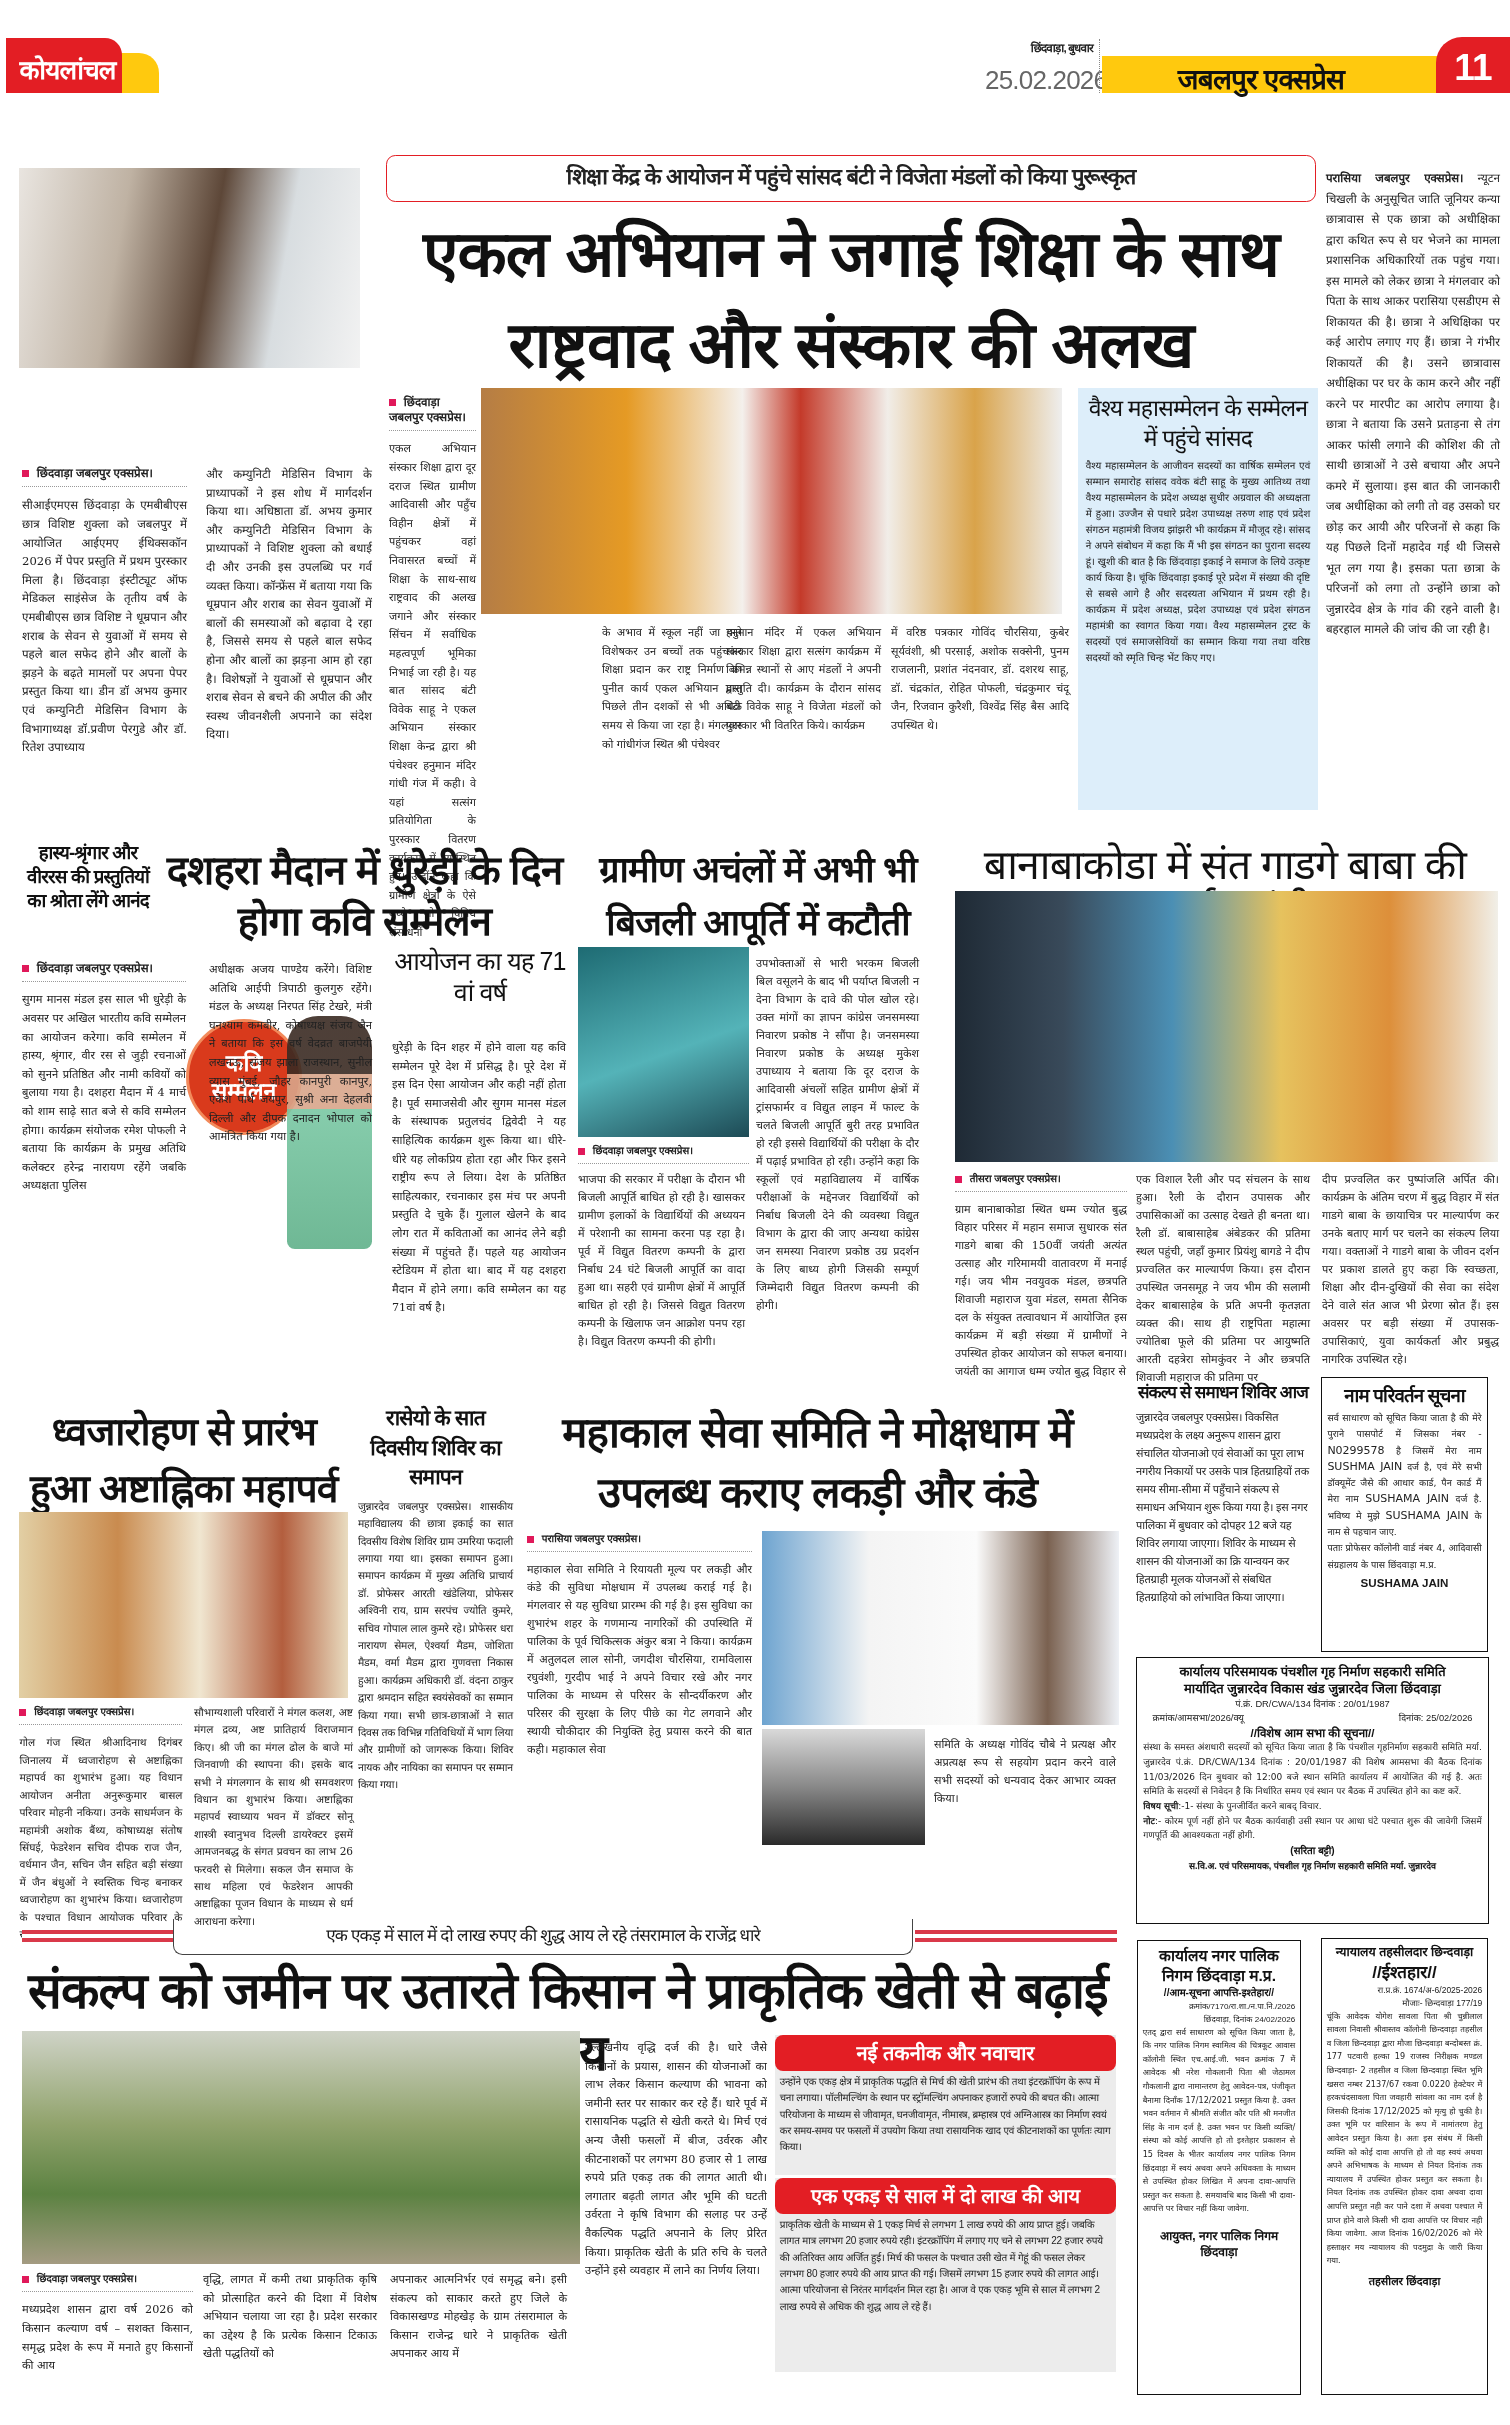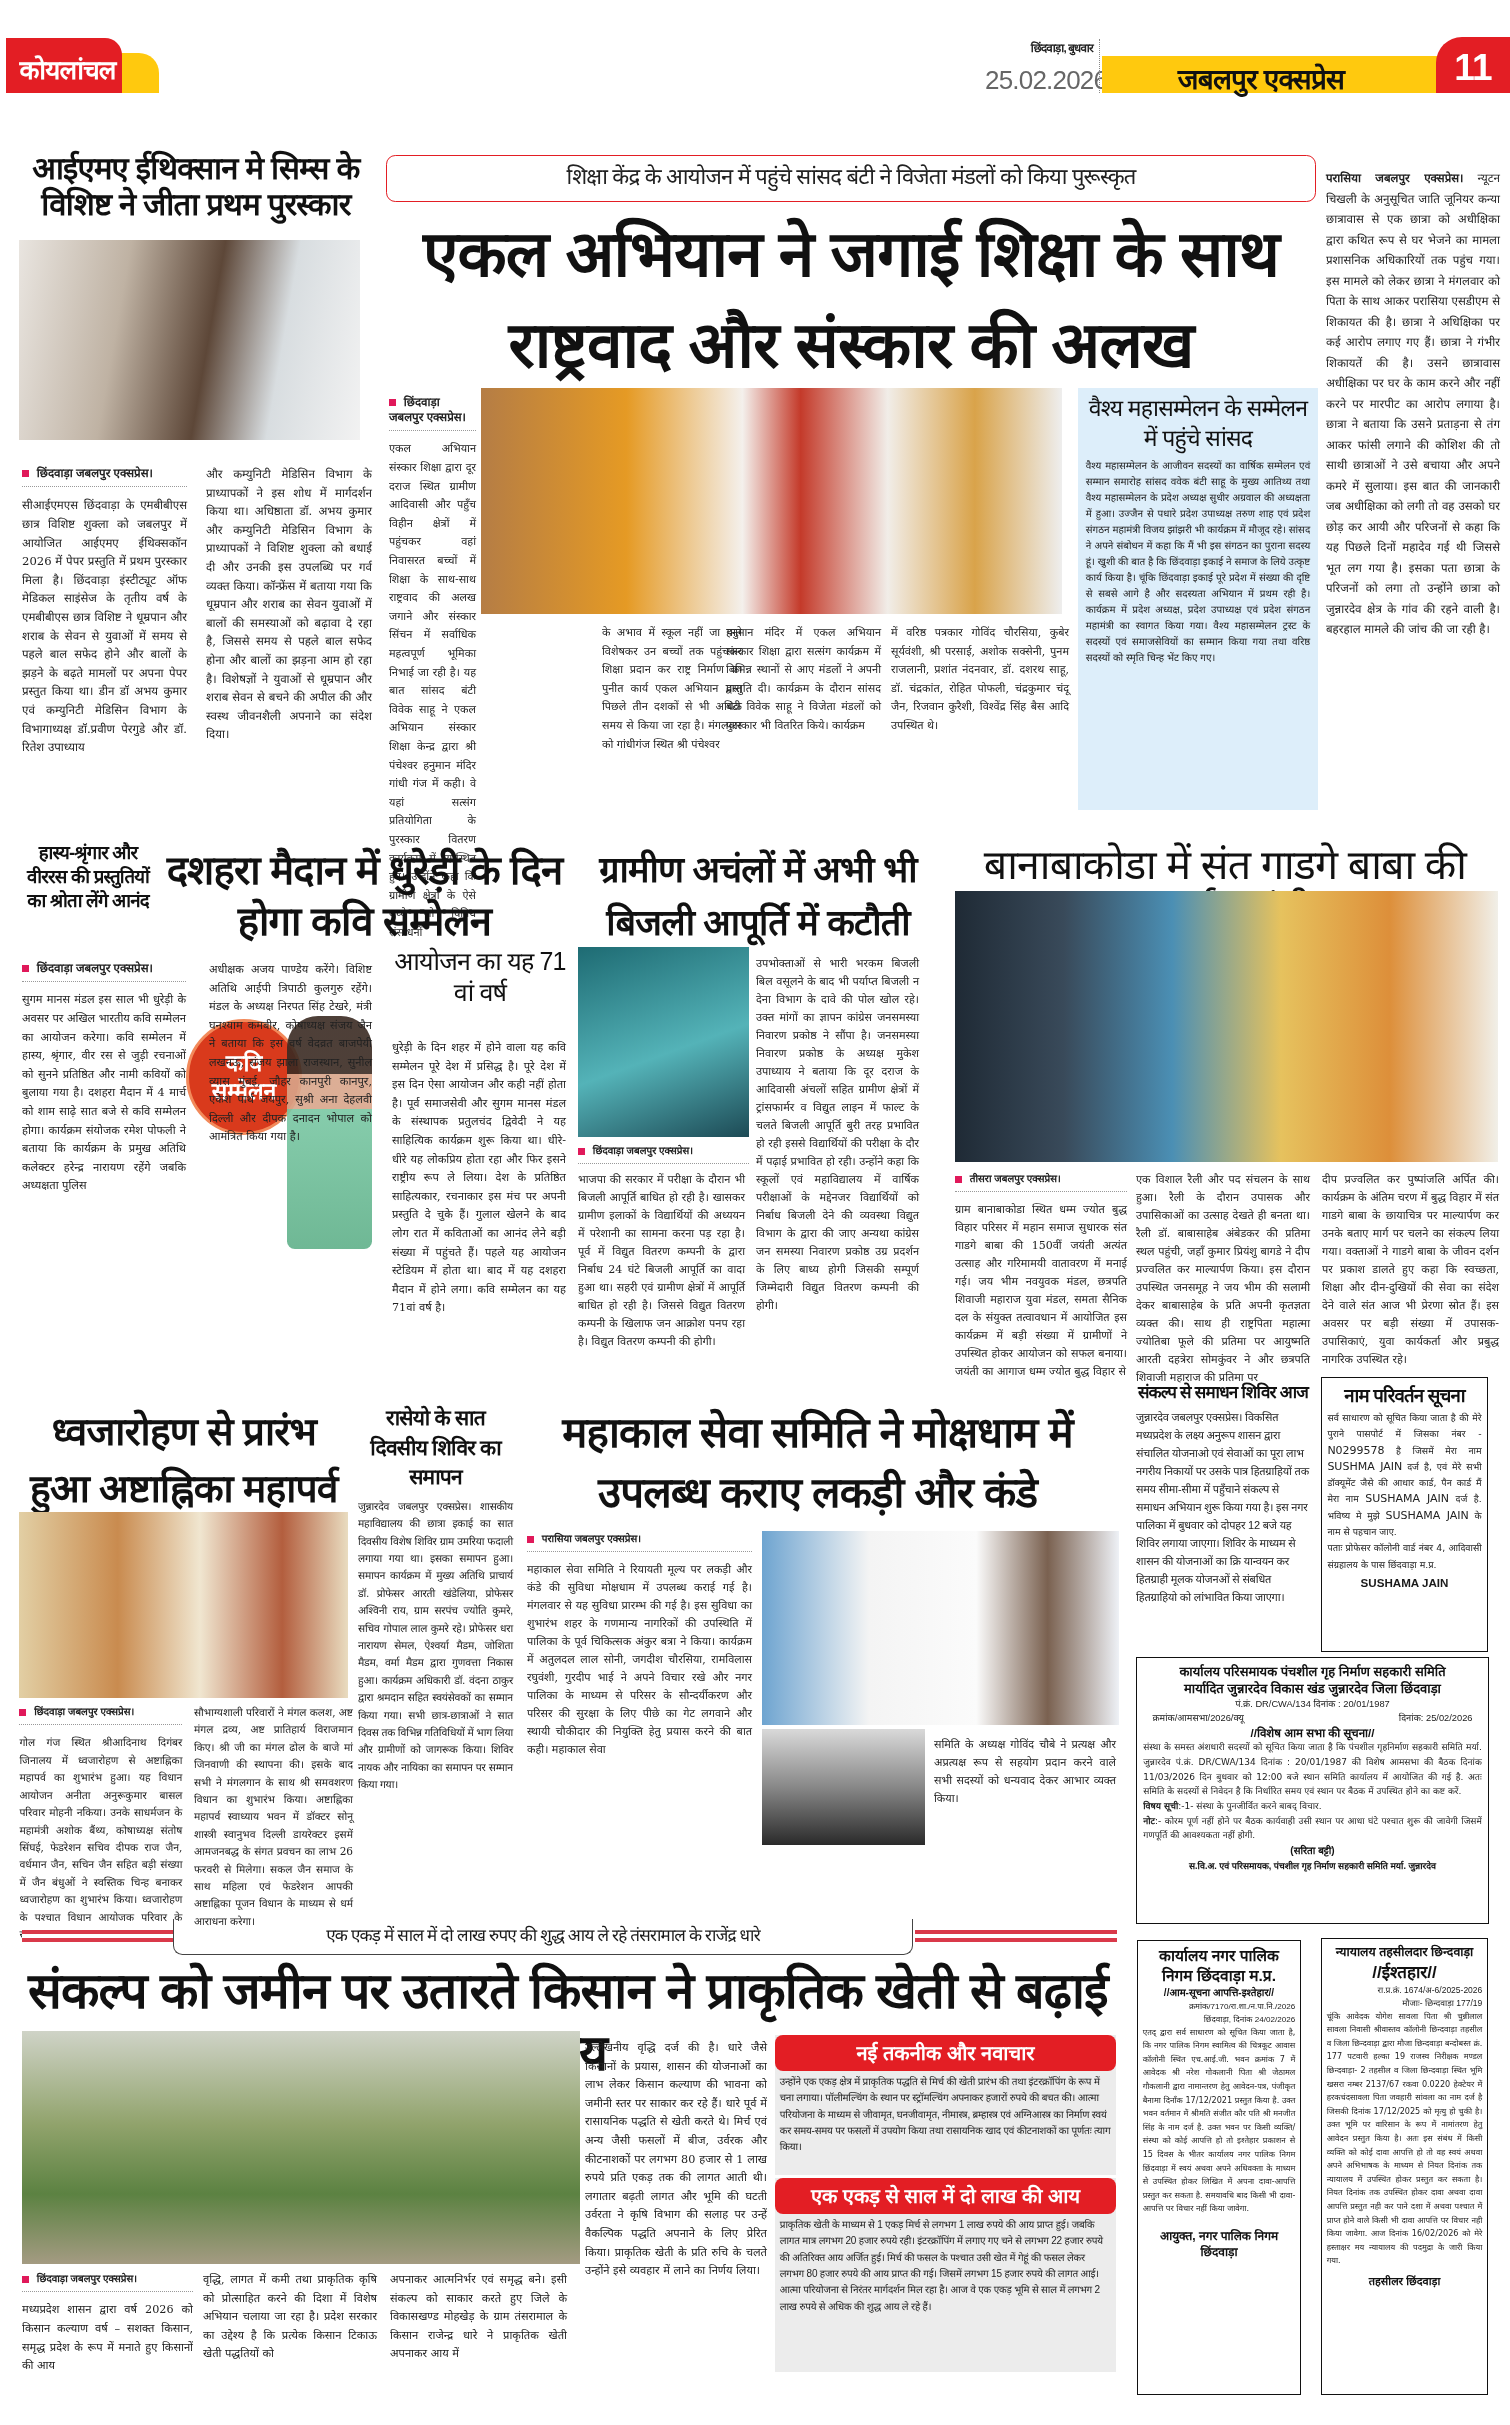"आईएमए ईथिक्सान मे सिम्स के" div.hl { html: <div>आईएमए ईथिक्सान मे सिम्स के विशिष्ट ने जीता प्रथम पुरस्कार</div> -> none }
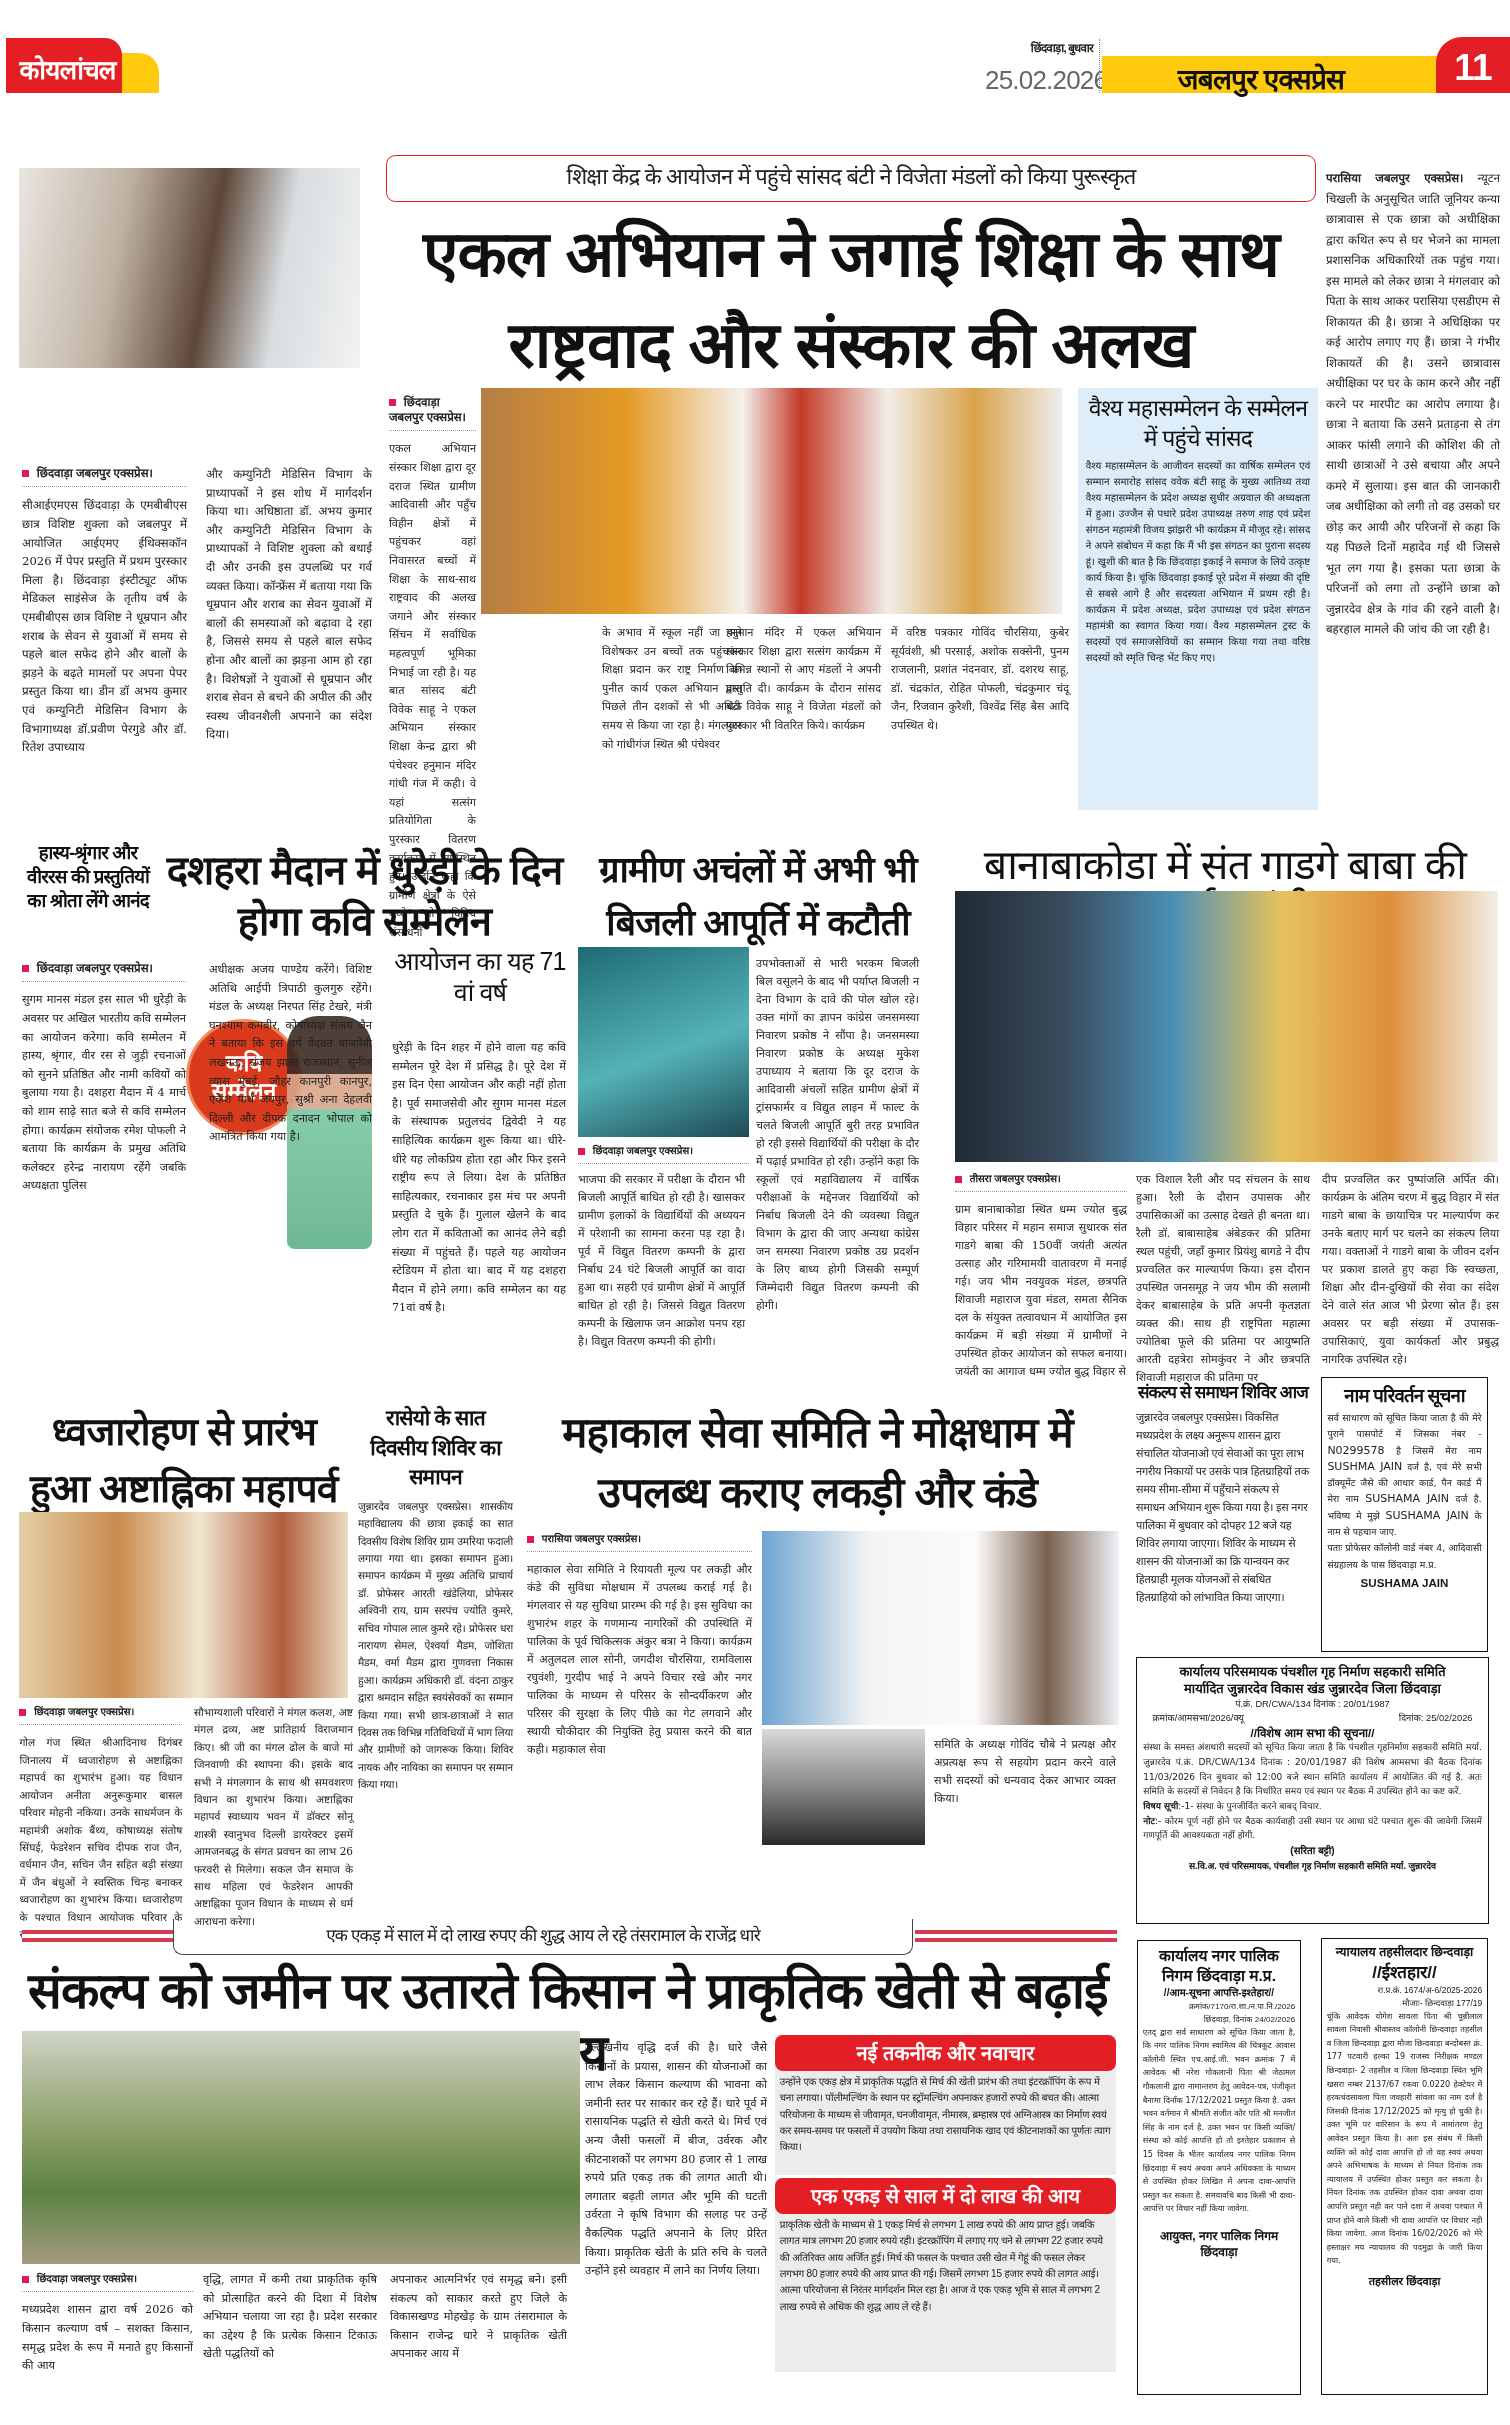"शिक्षा केंद्र के आयोजन में" div.cond { font-weight: 400 -> 700 }
